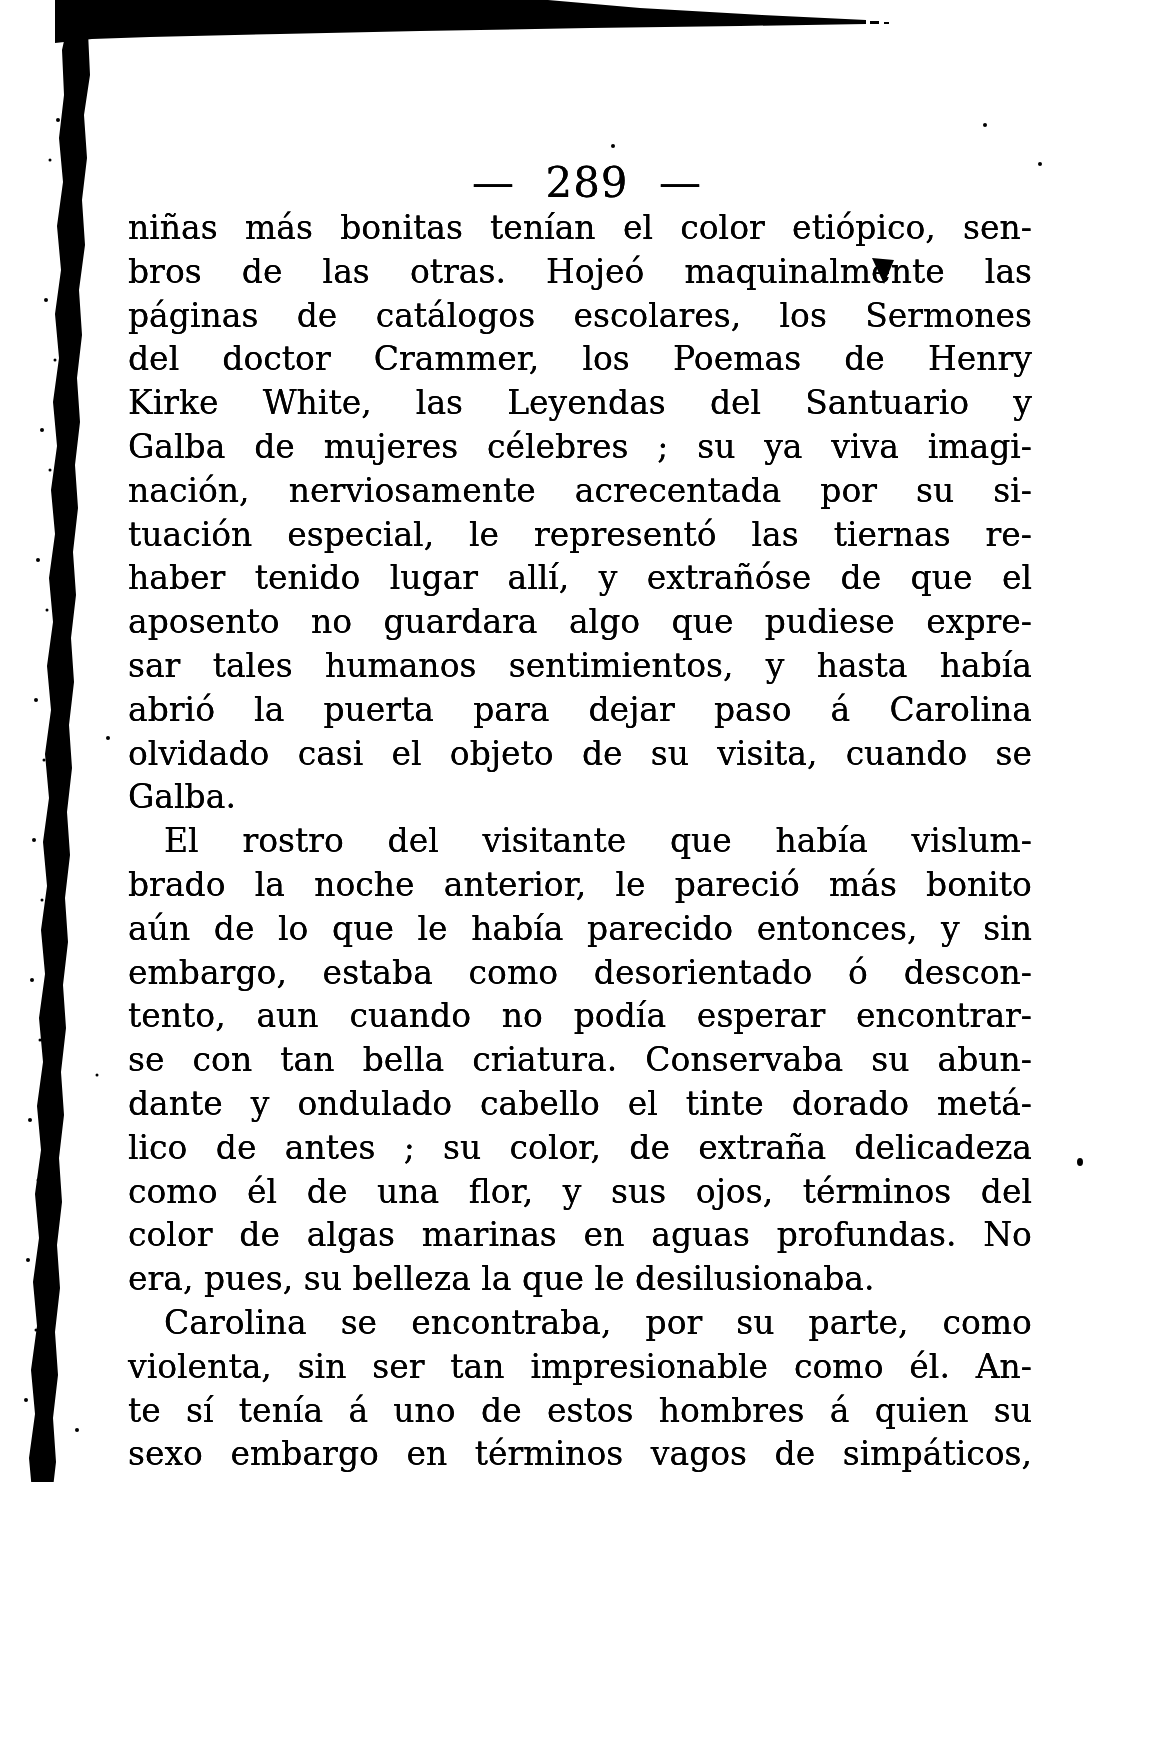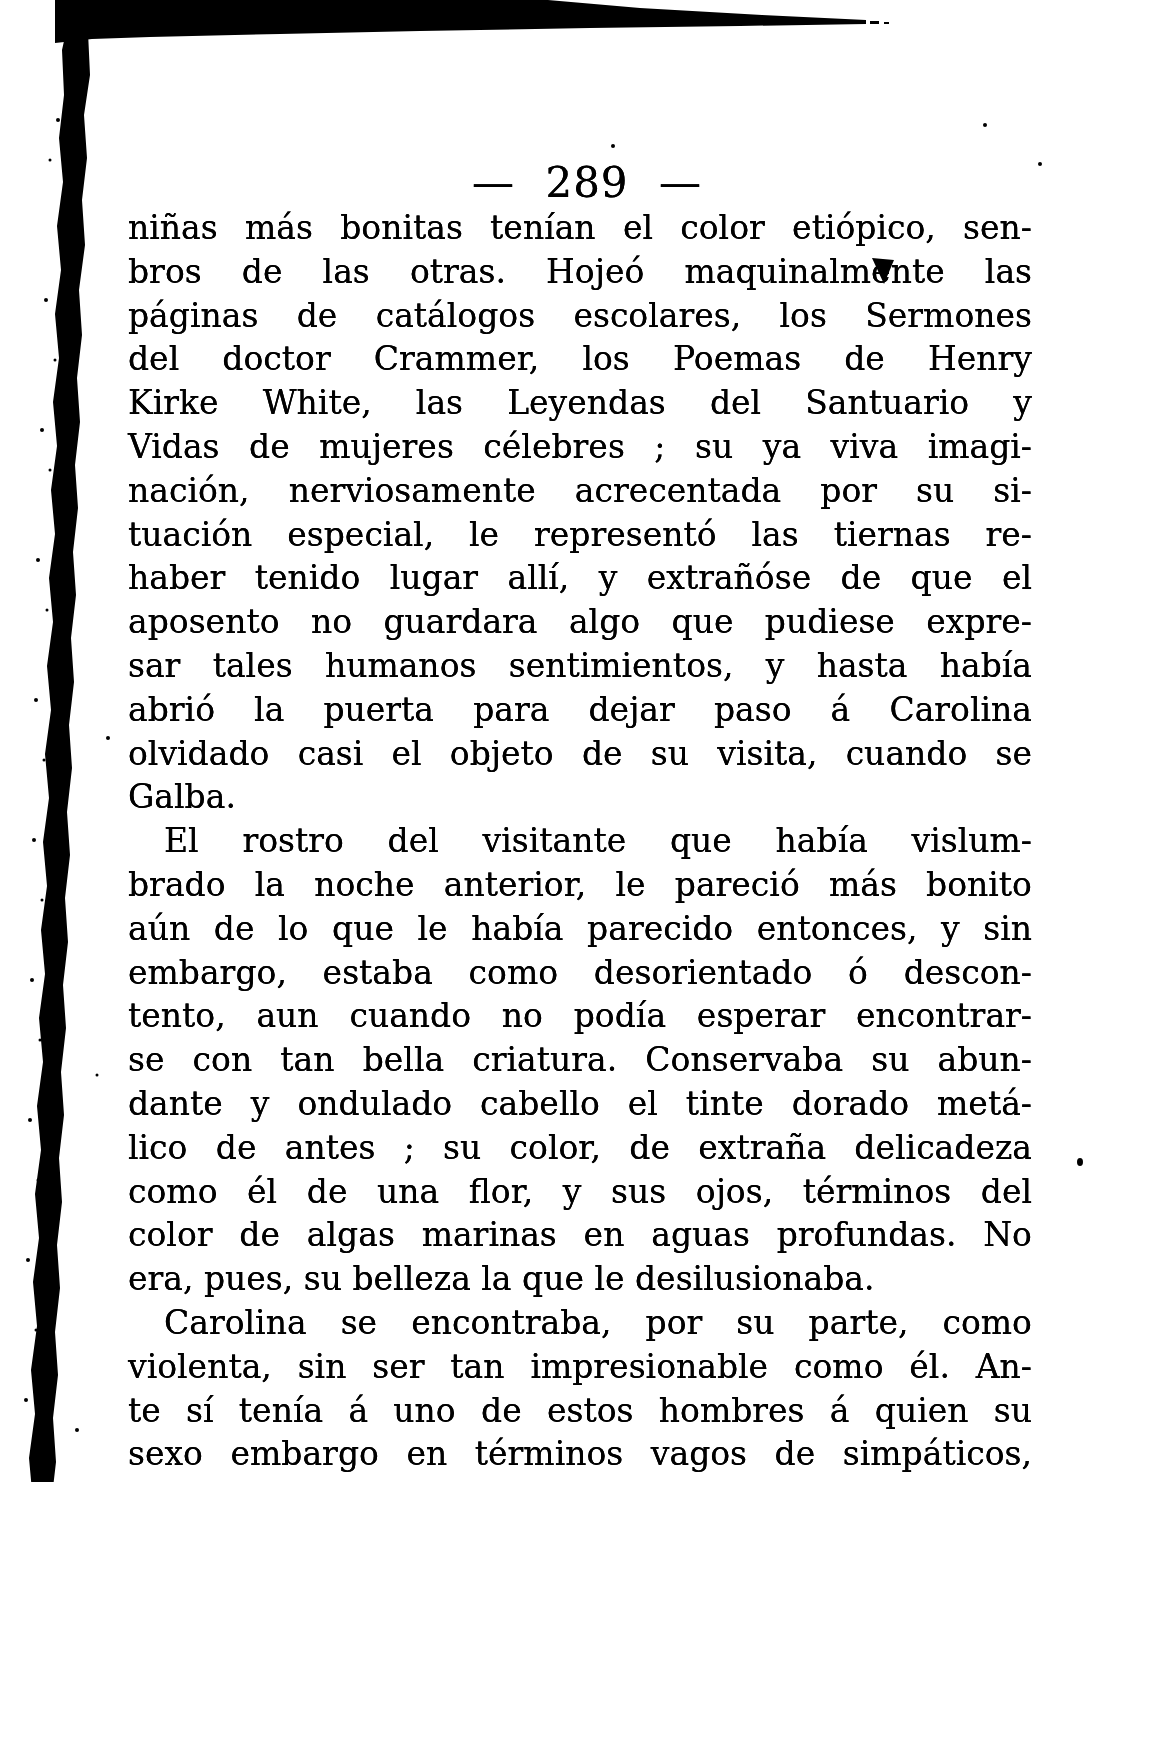"Vidas de mujeres célebres" span.it { text: Vidas -> Galba }
